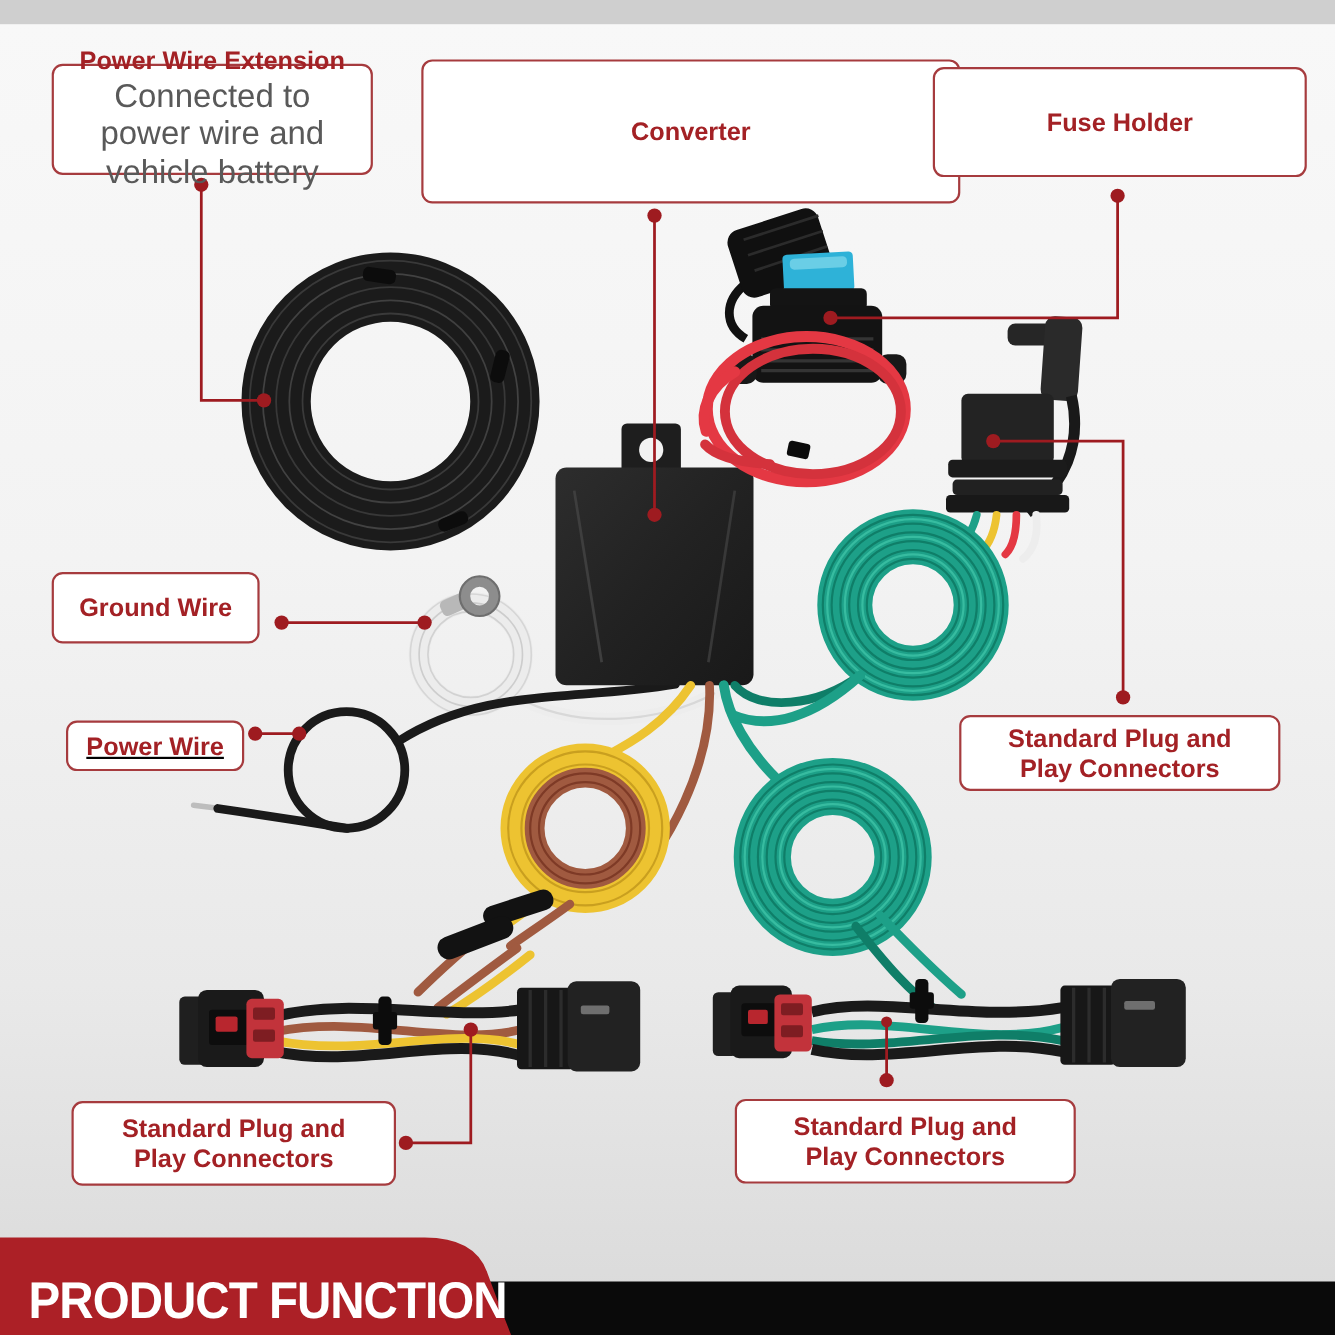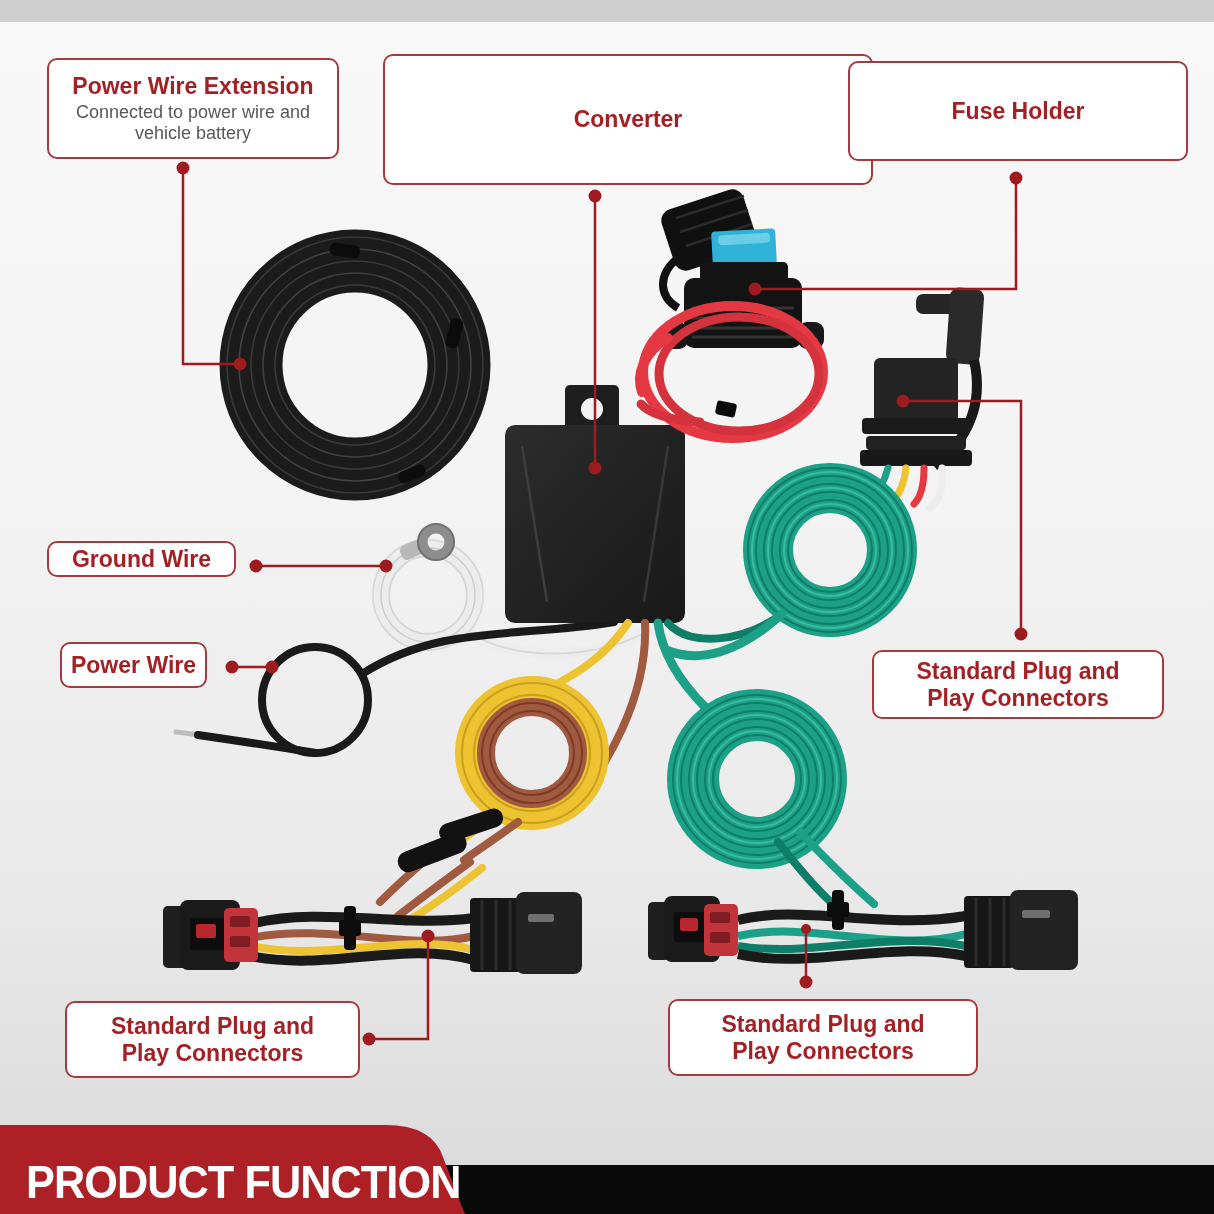"Connected to power wire and" .callout .body { font-size: 18px -> 30px }
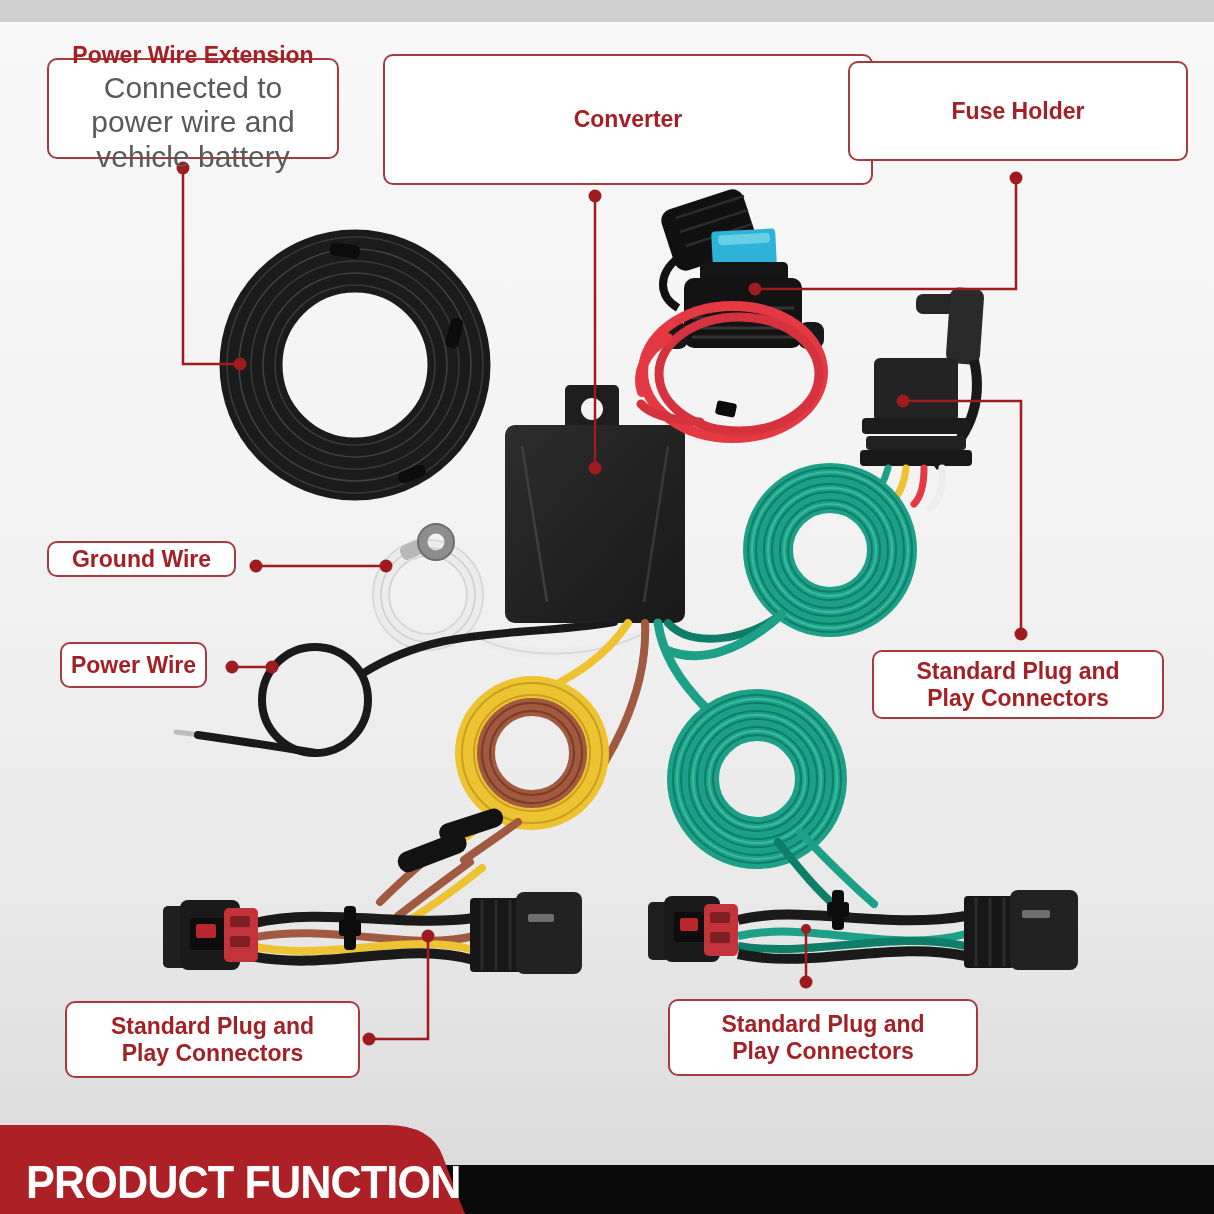"Ground Wire" div.callout { height: 36px -> 65px; top: 519px -> 498px }
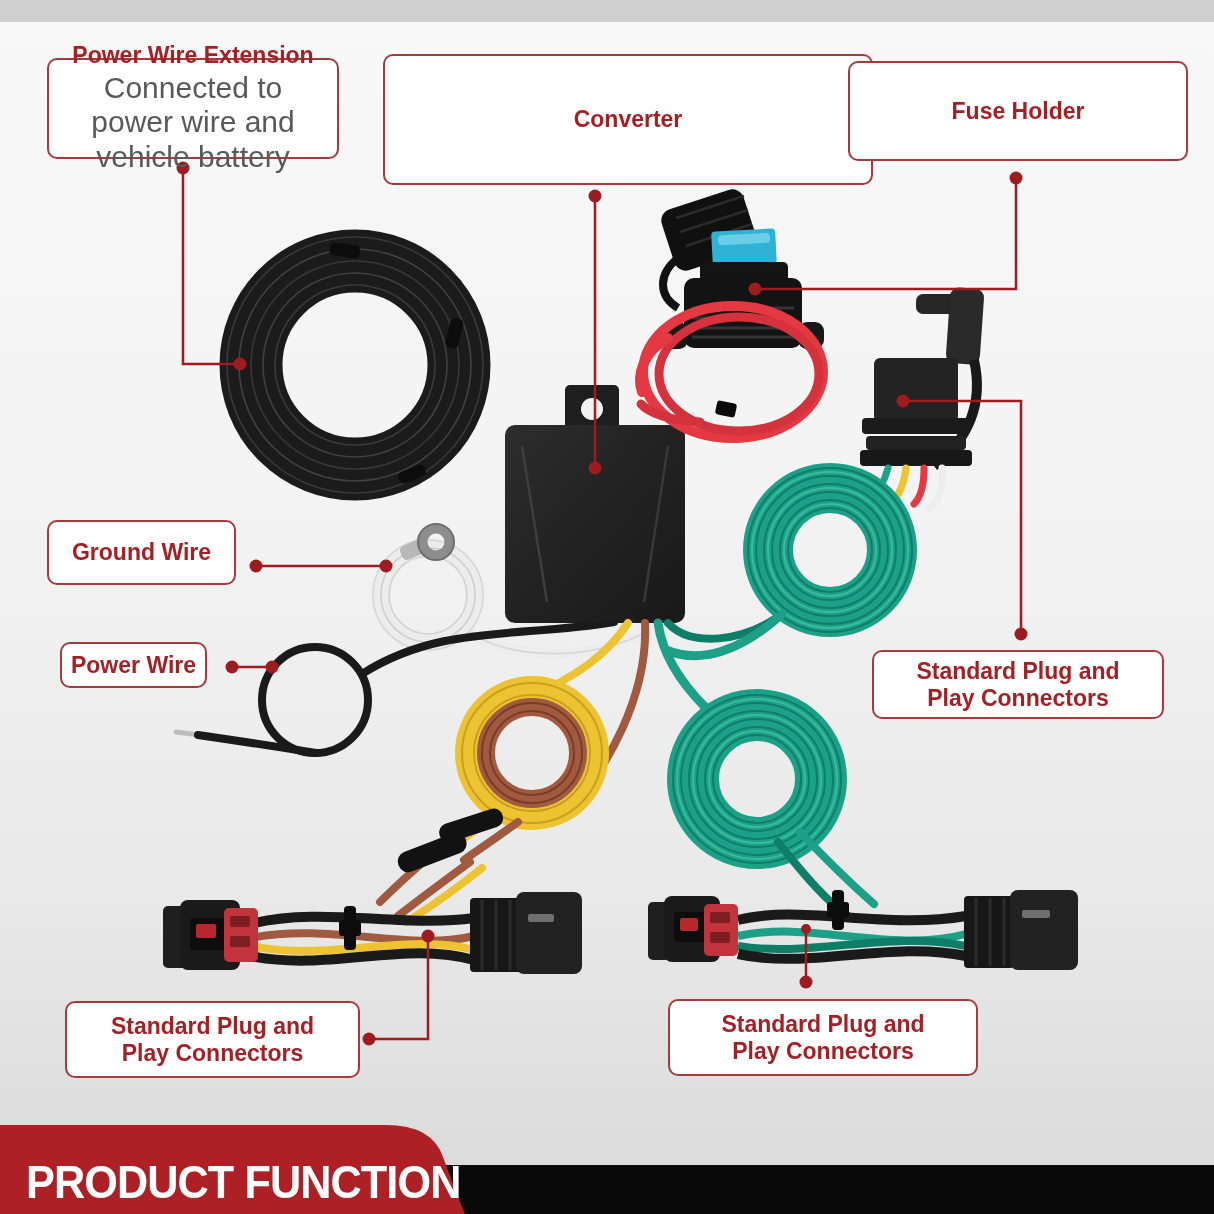"Power Wire" div.callout { text-decoration: none -> underline; top: 620px -> 633px; width: 147px -> 162px }
